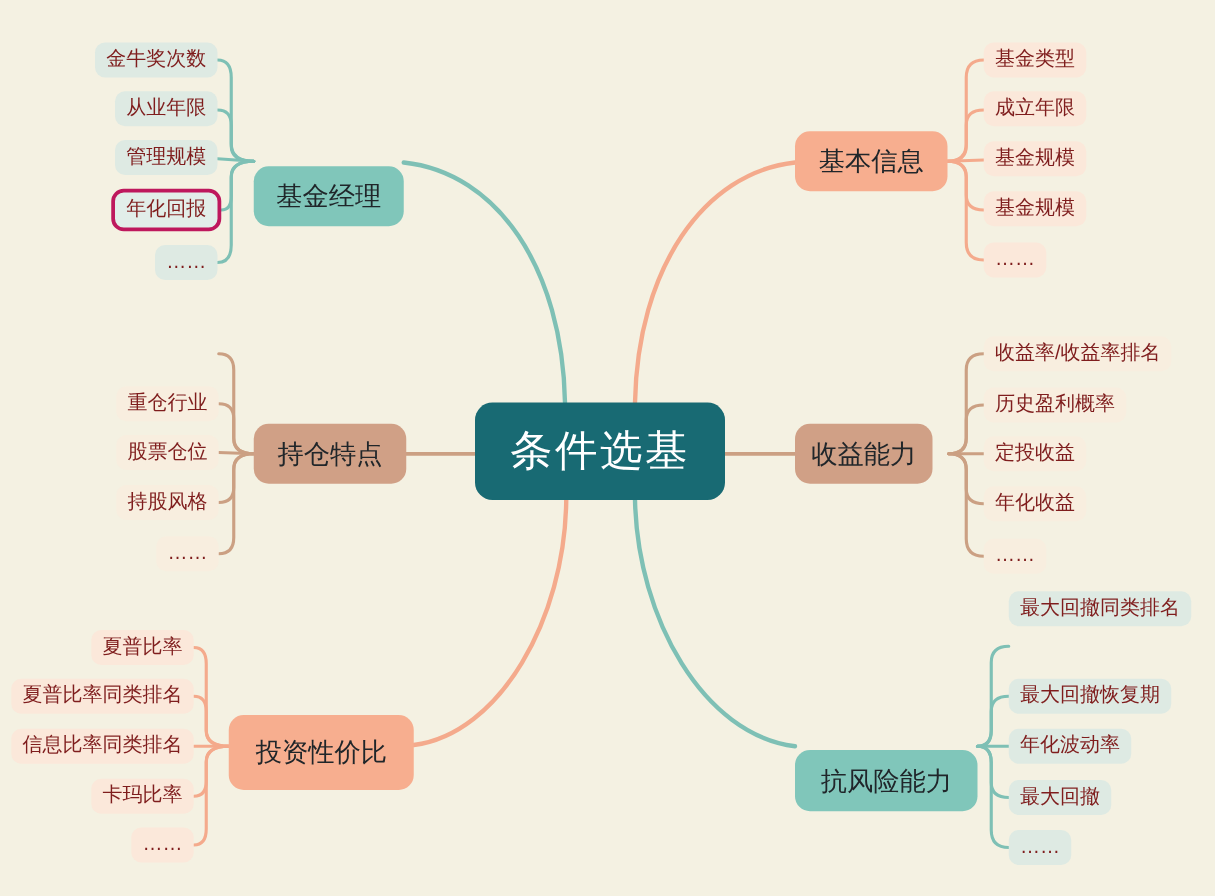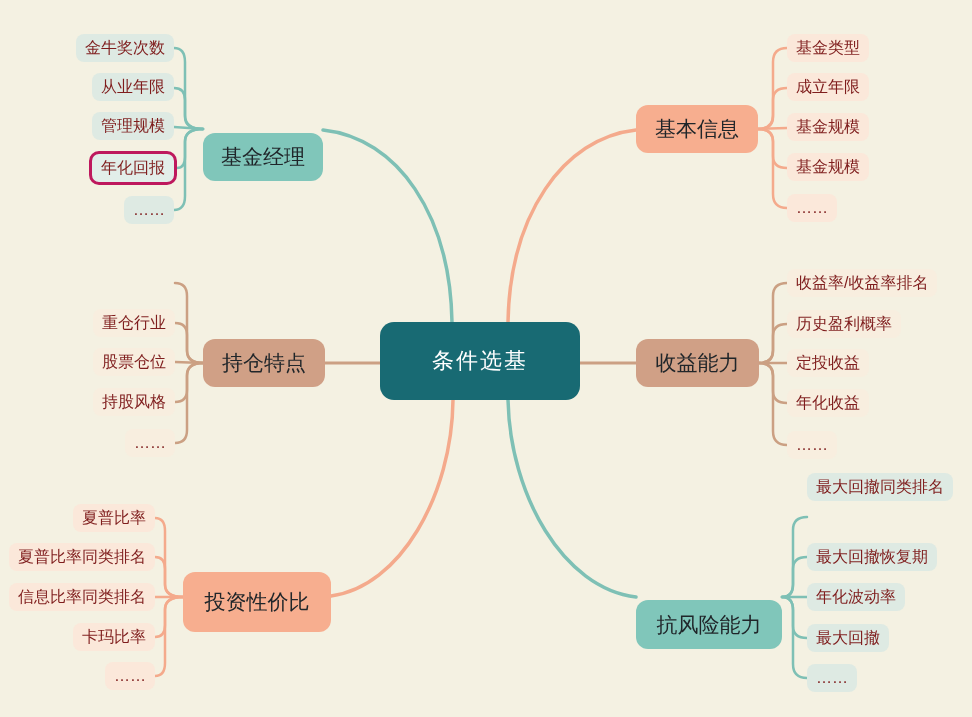"条件选基" .central { font-size: 22px -> 34px }
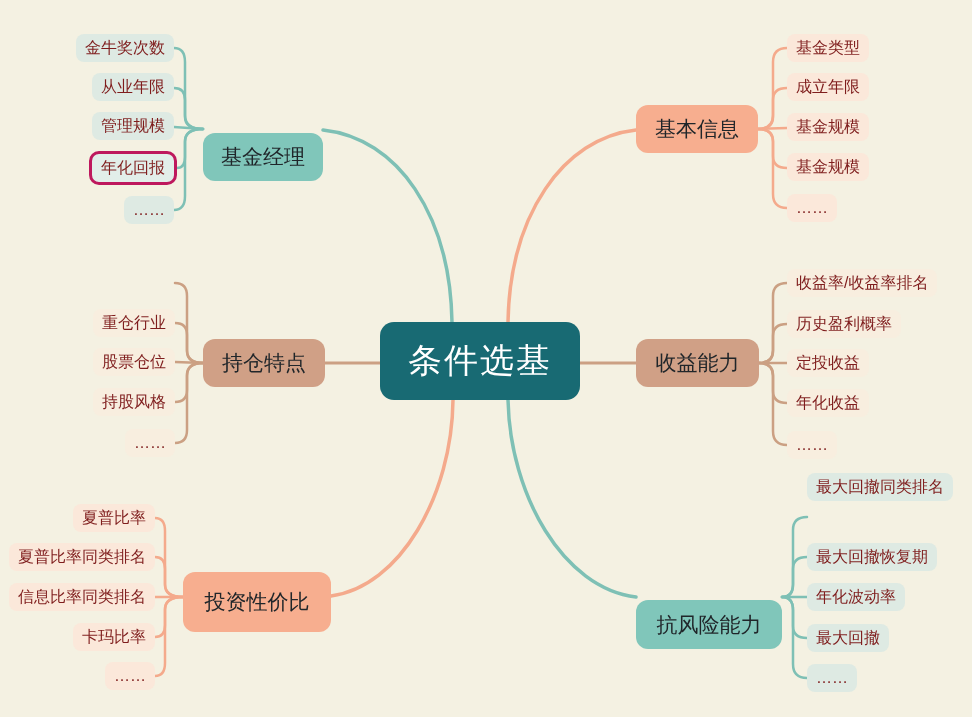"收益能力" div.node { width: 123px -> 110px }
